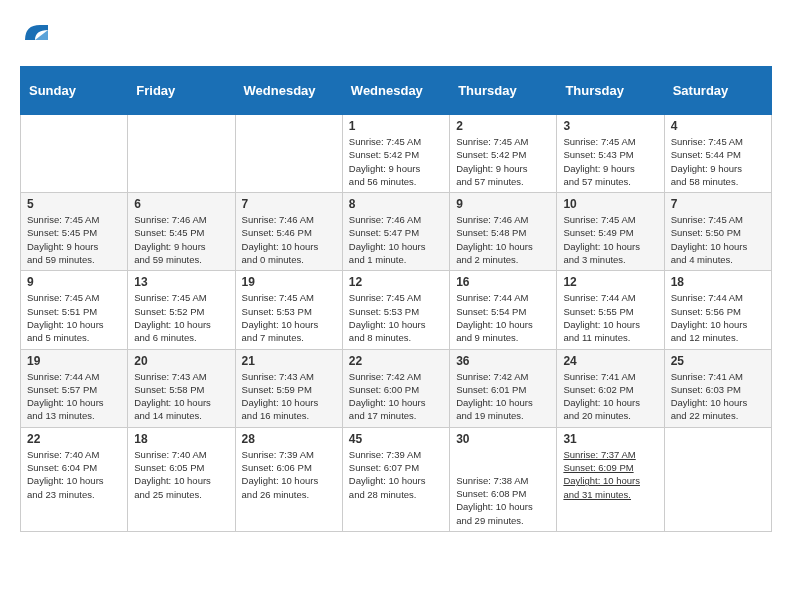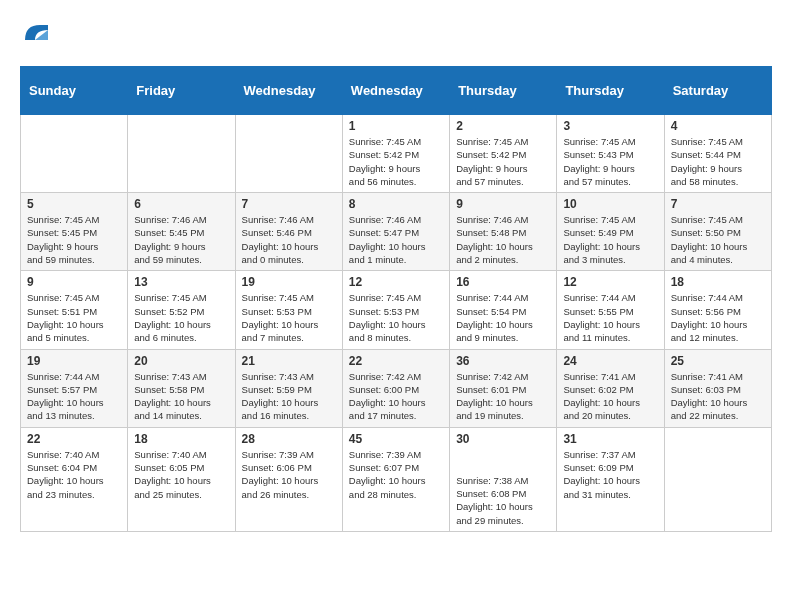"Sunrise: 7:37 AM" div.day-info { text-decoration: none -> underline }
